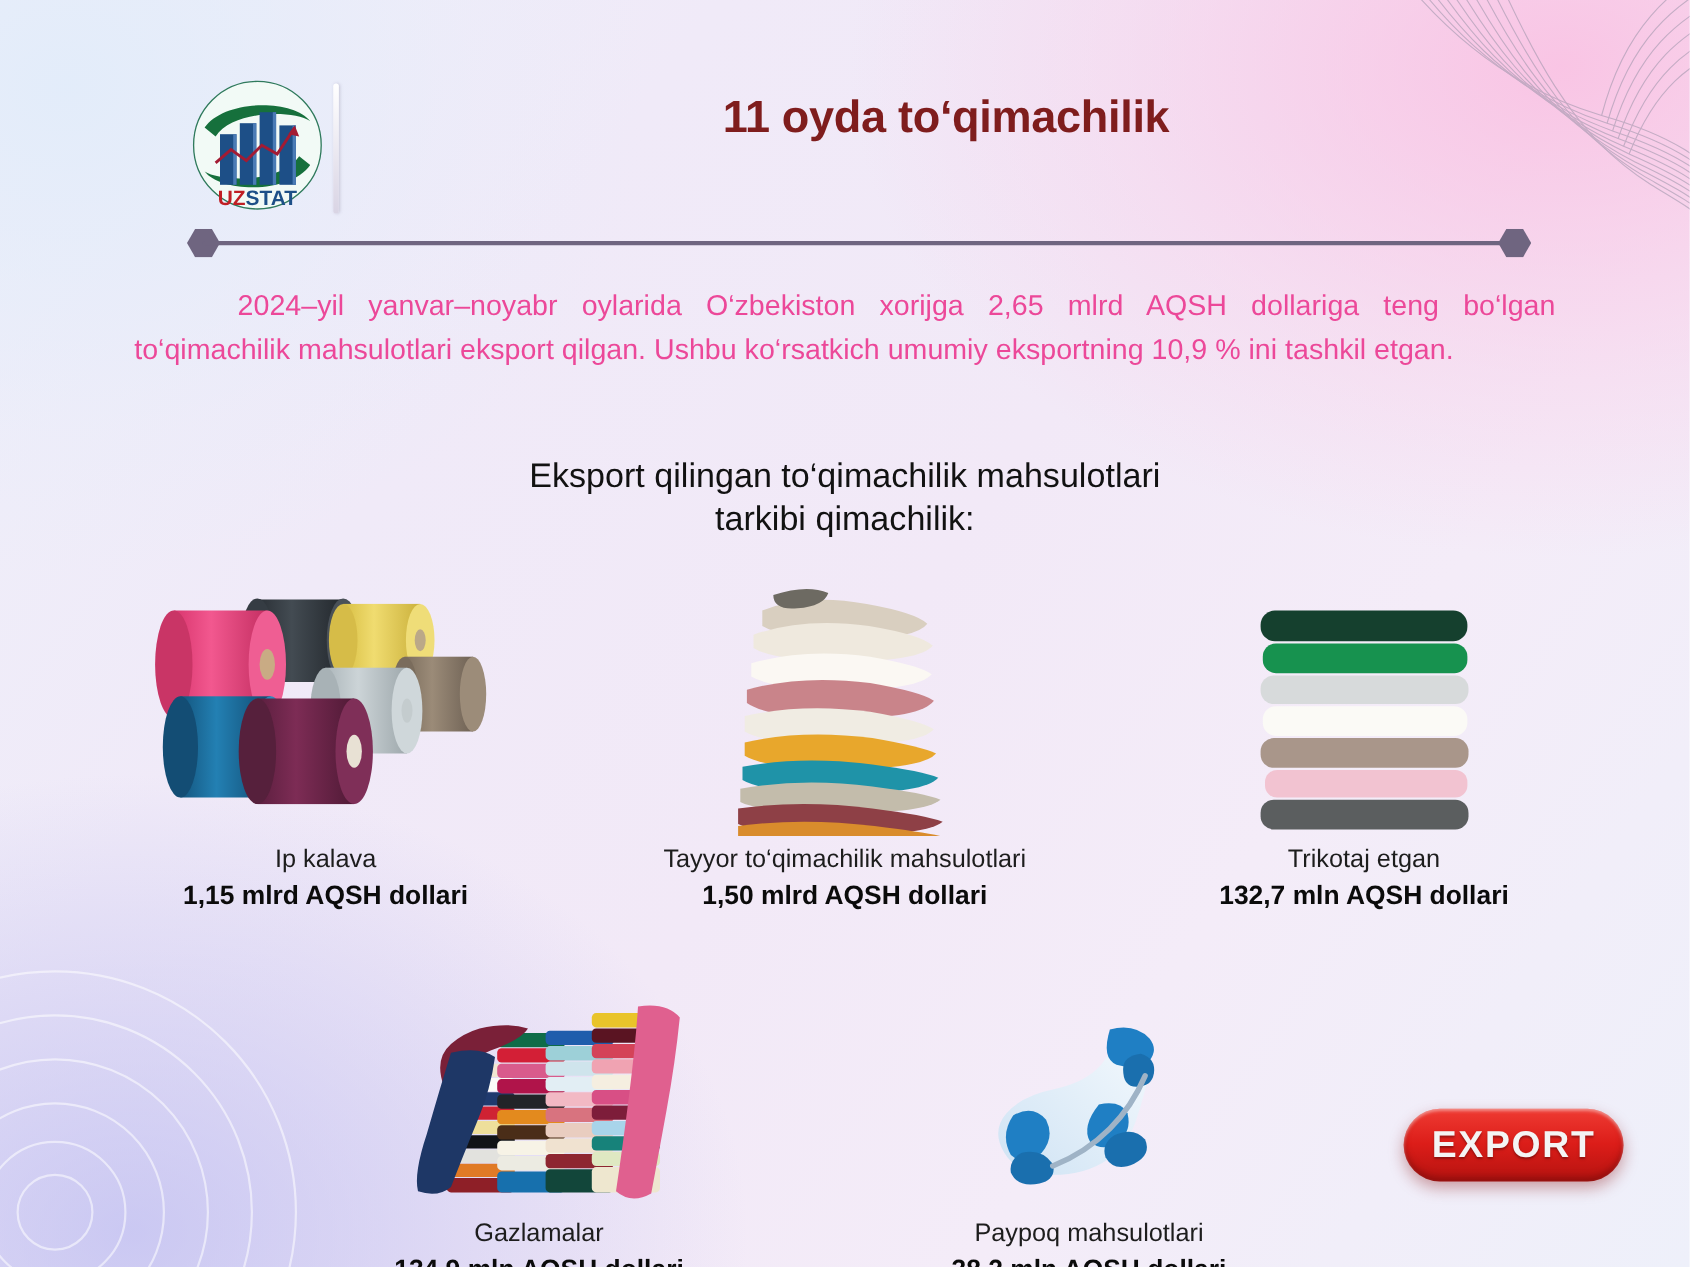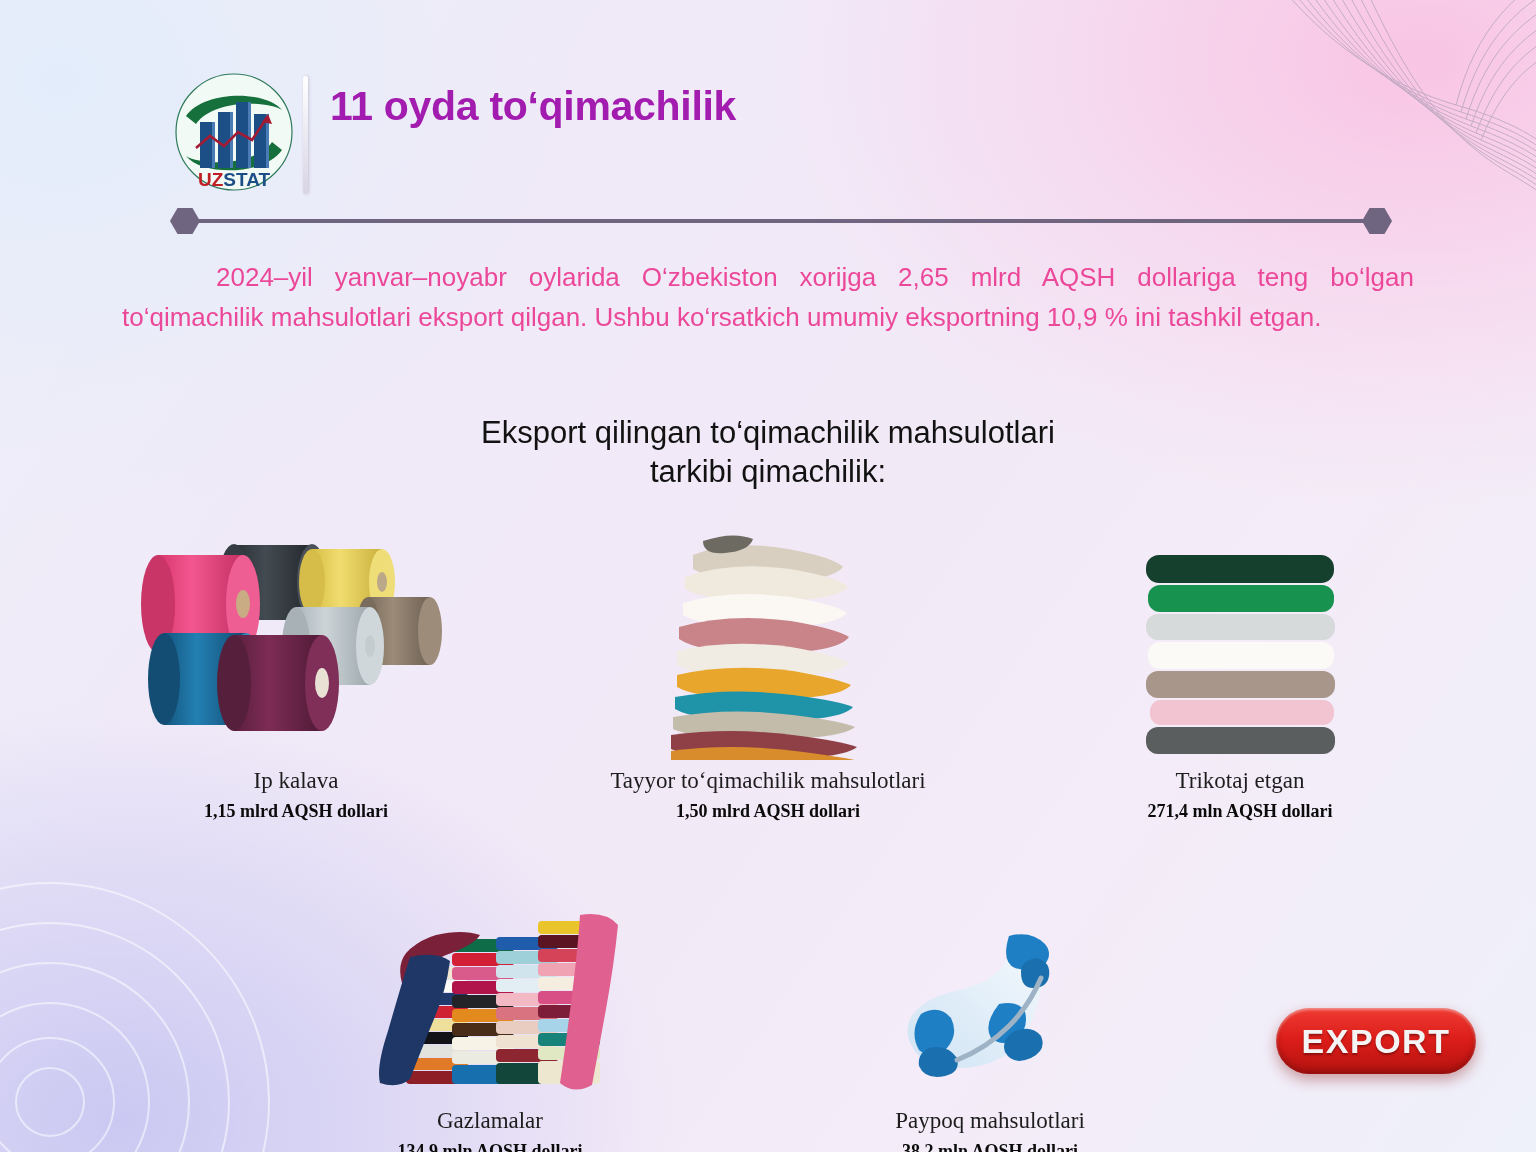"11 oyda to‘qimachilik" .title { color: #a21caf -> #7f1d1d; text-align: none -> center }
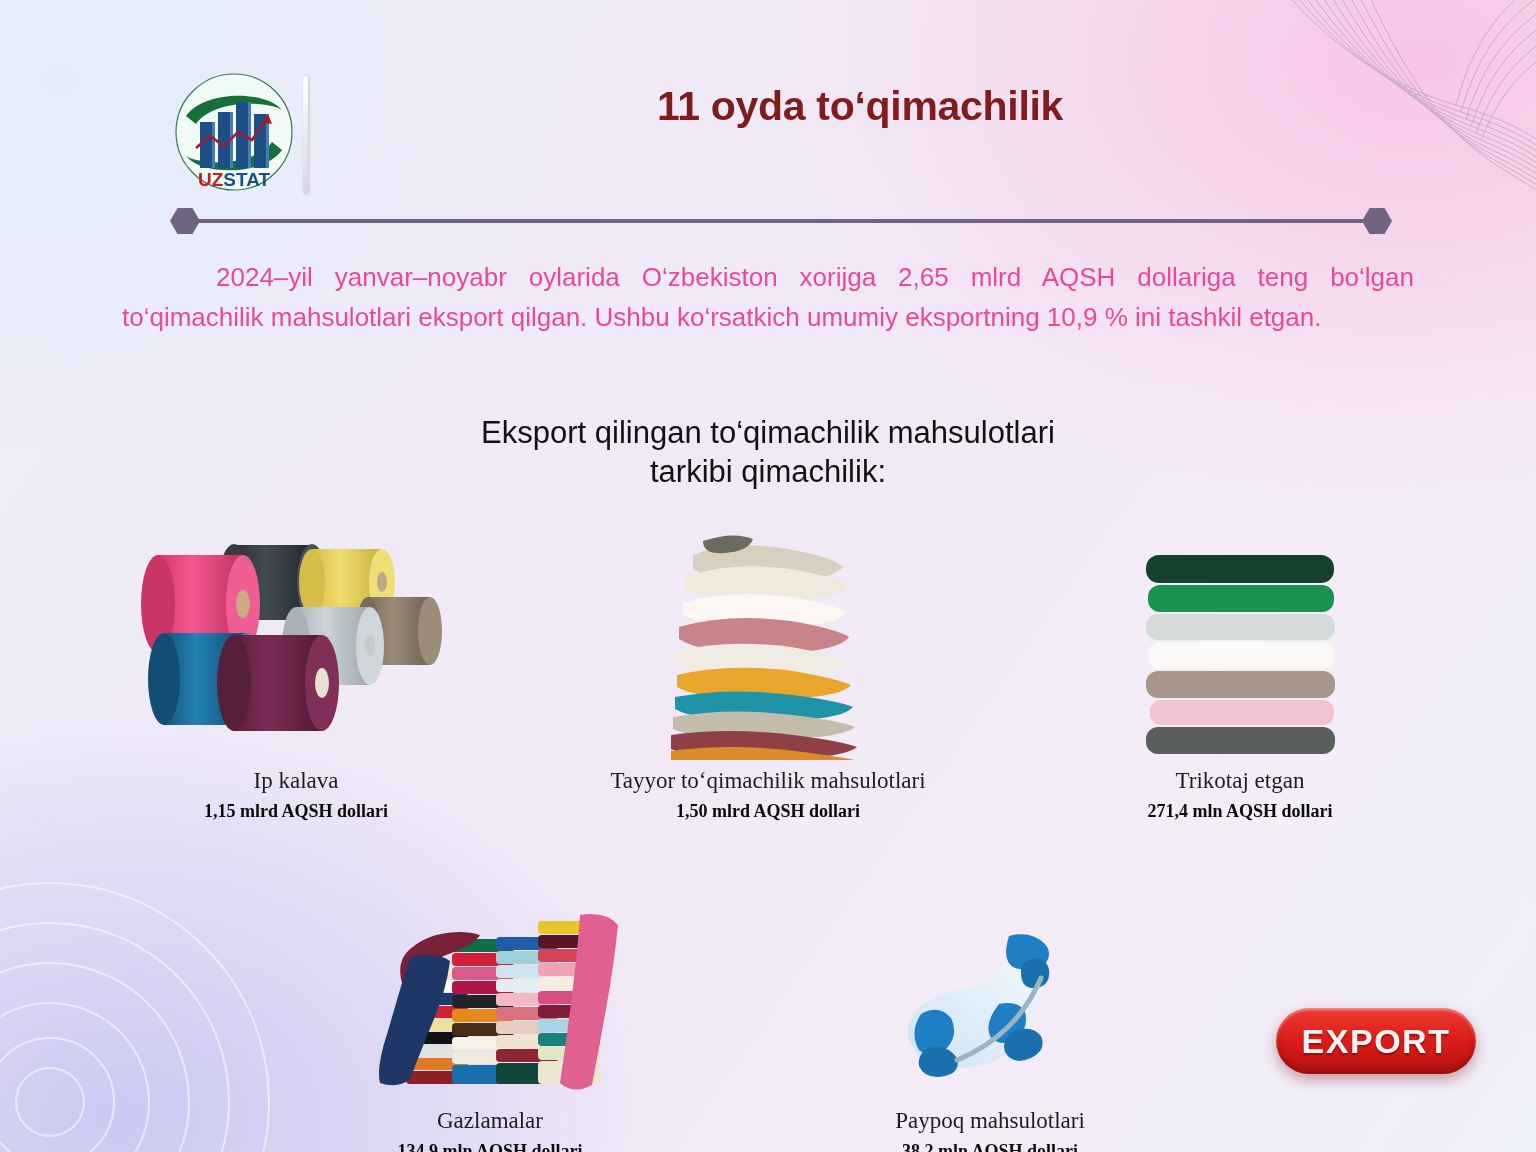"Ip kalava" .row { font-family: Liberation Serif, serif -> none }
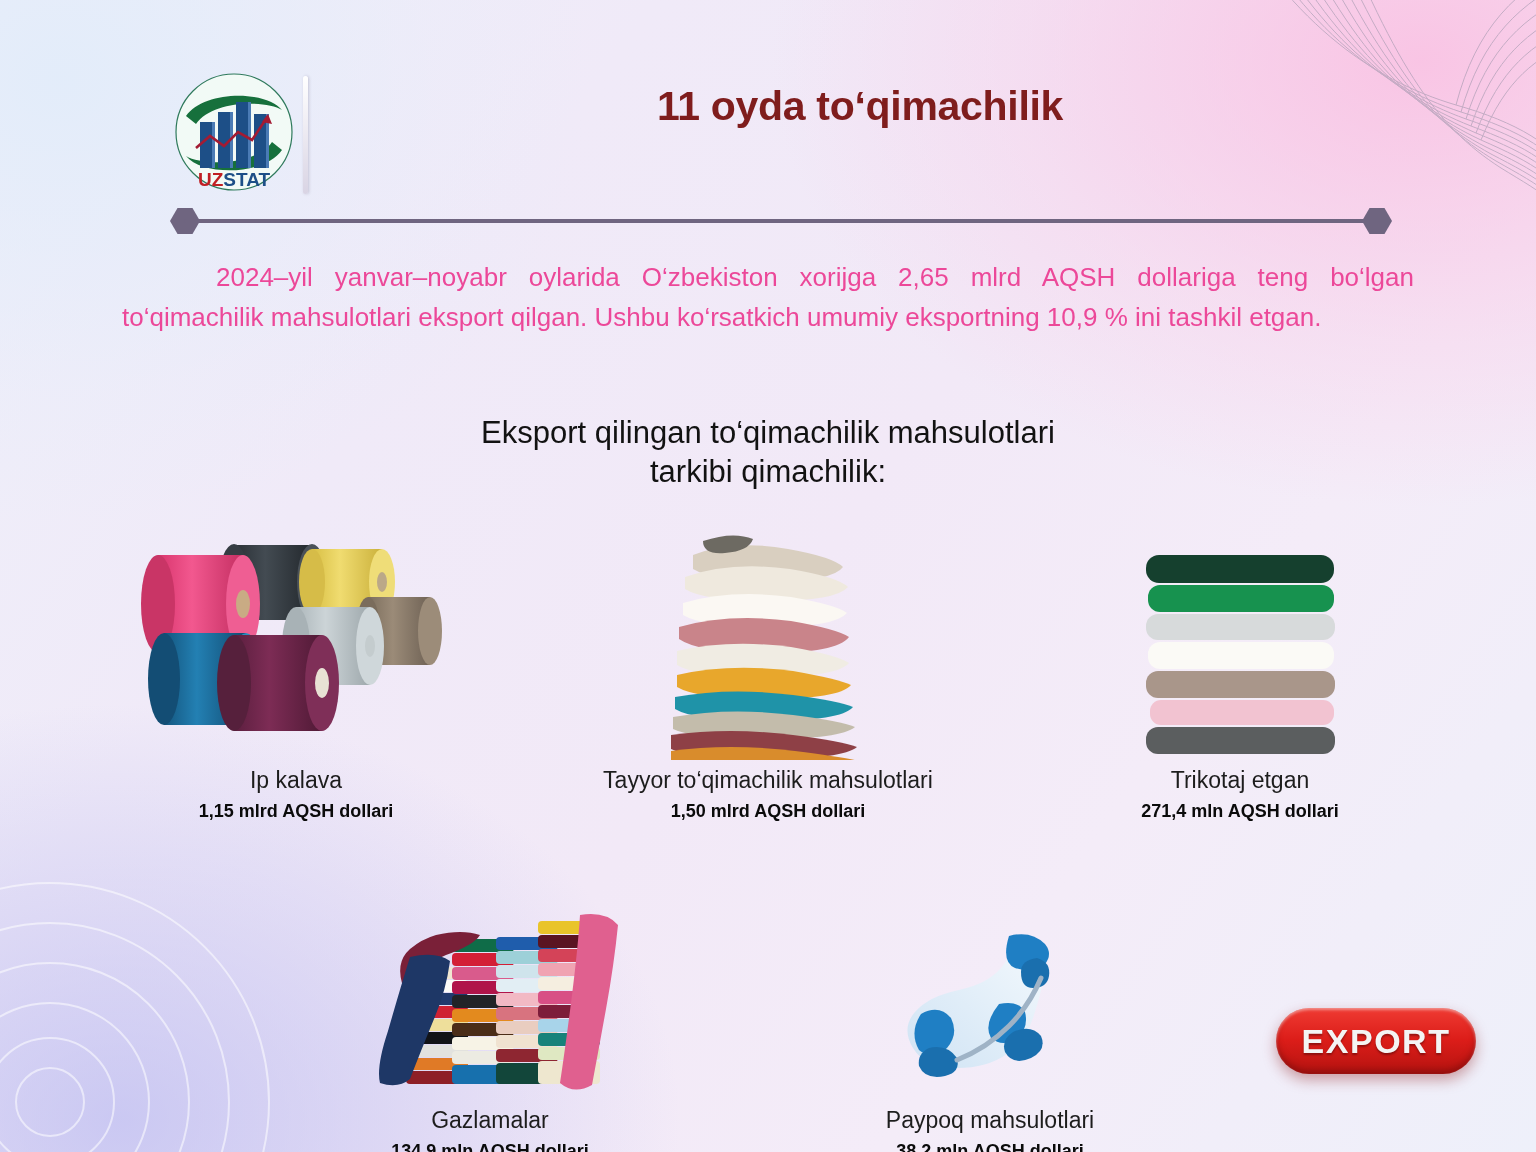"1,15 mlrd AQSH dollari" .cap .val { font-size: 18px -> 24px }
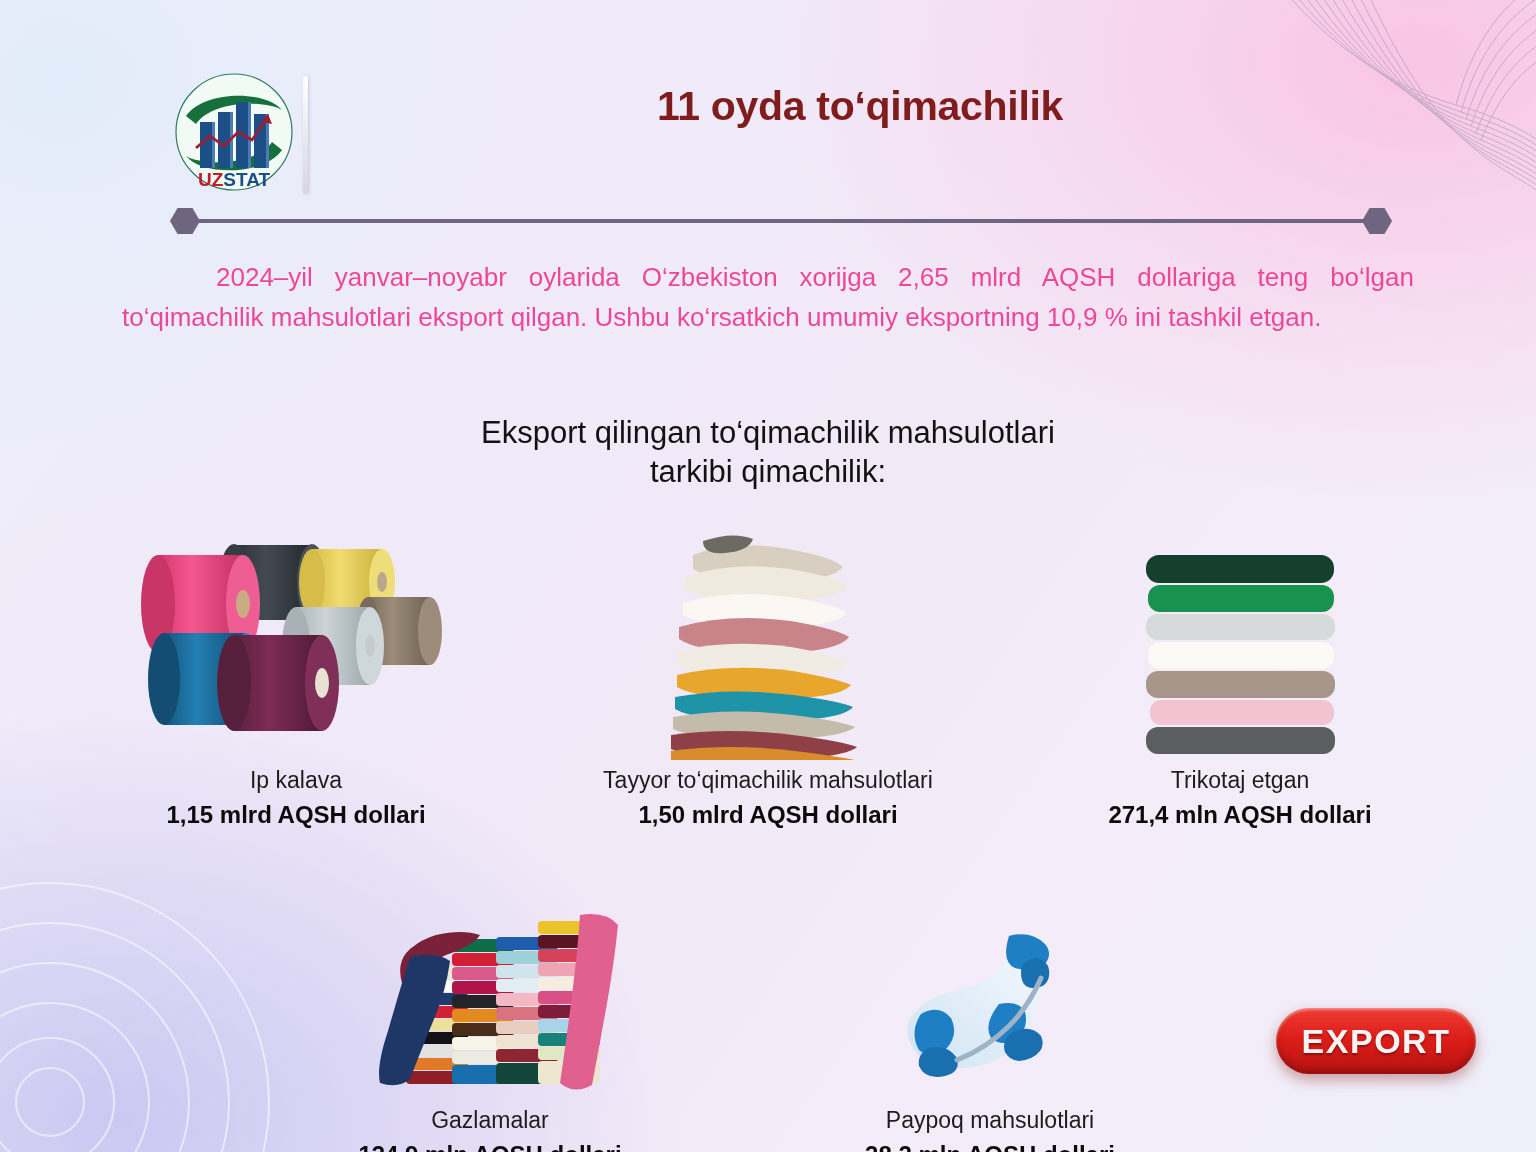"271,4 mln AQSH dollari" div.val { text: 271,4 -> 132,7 }
